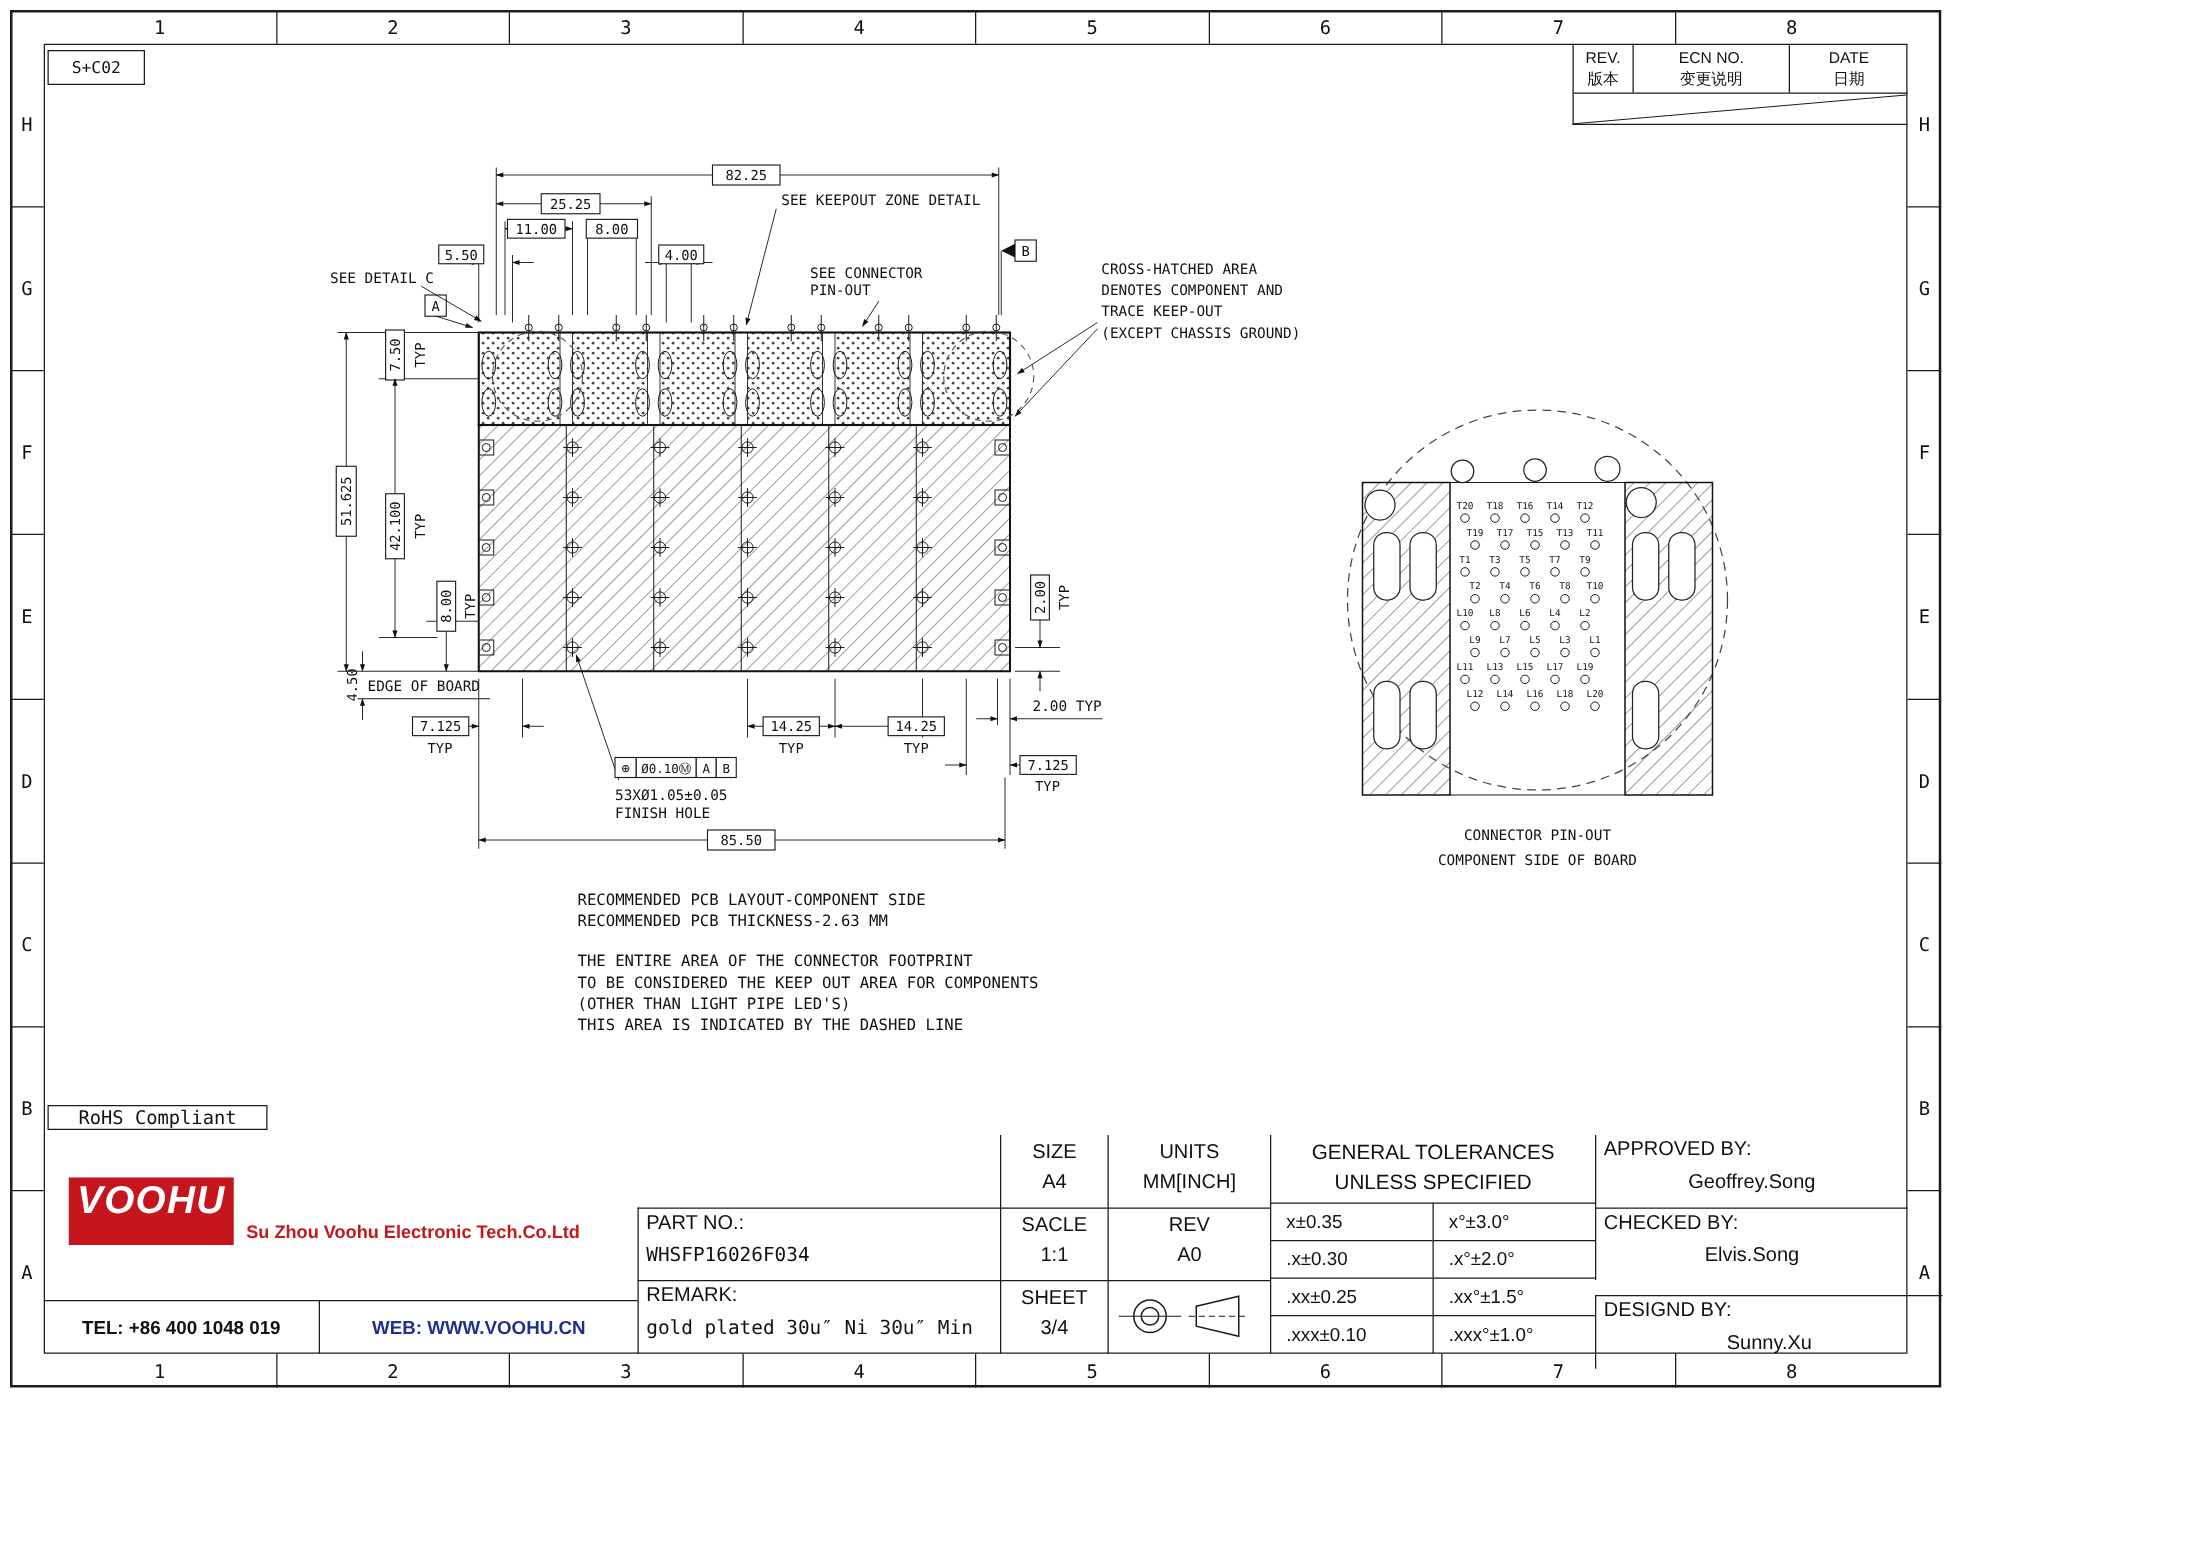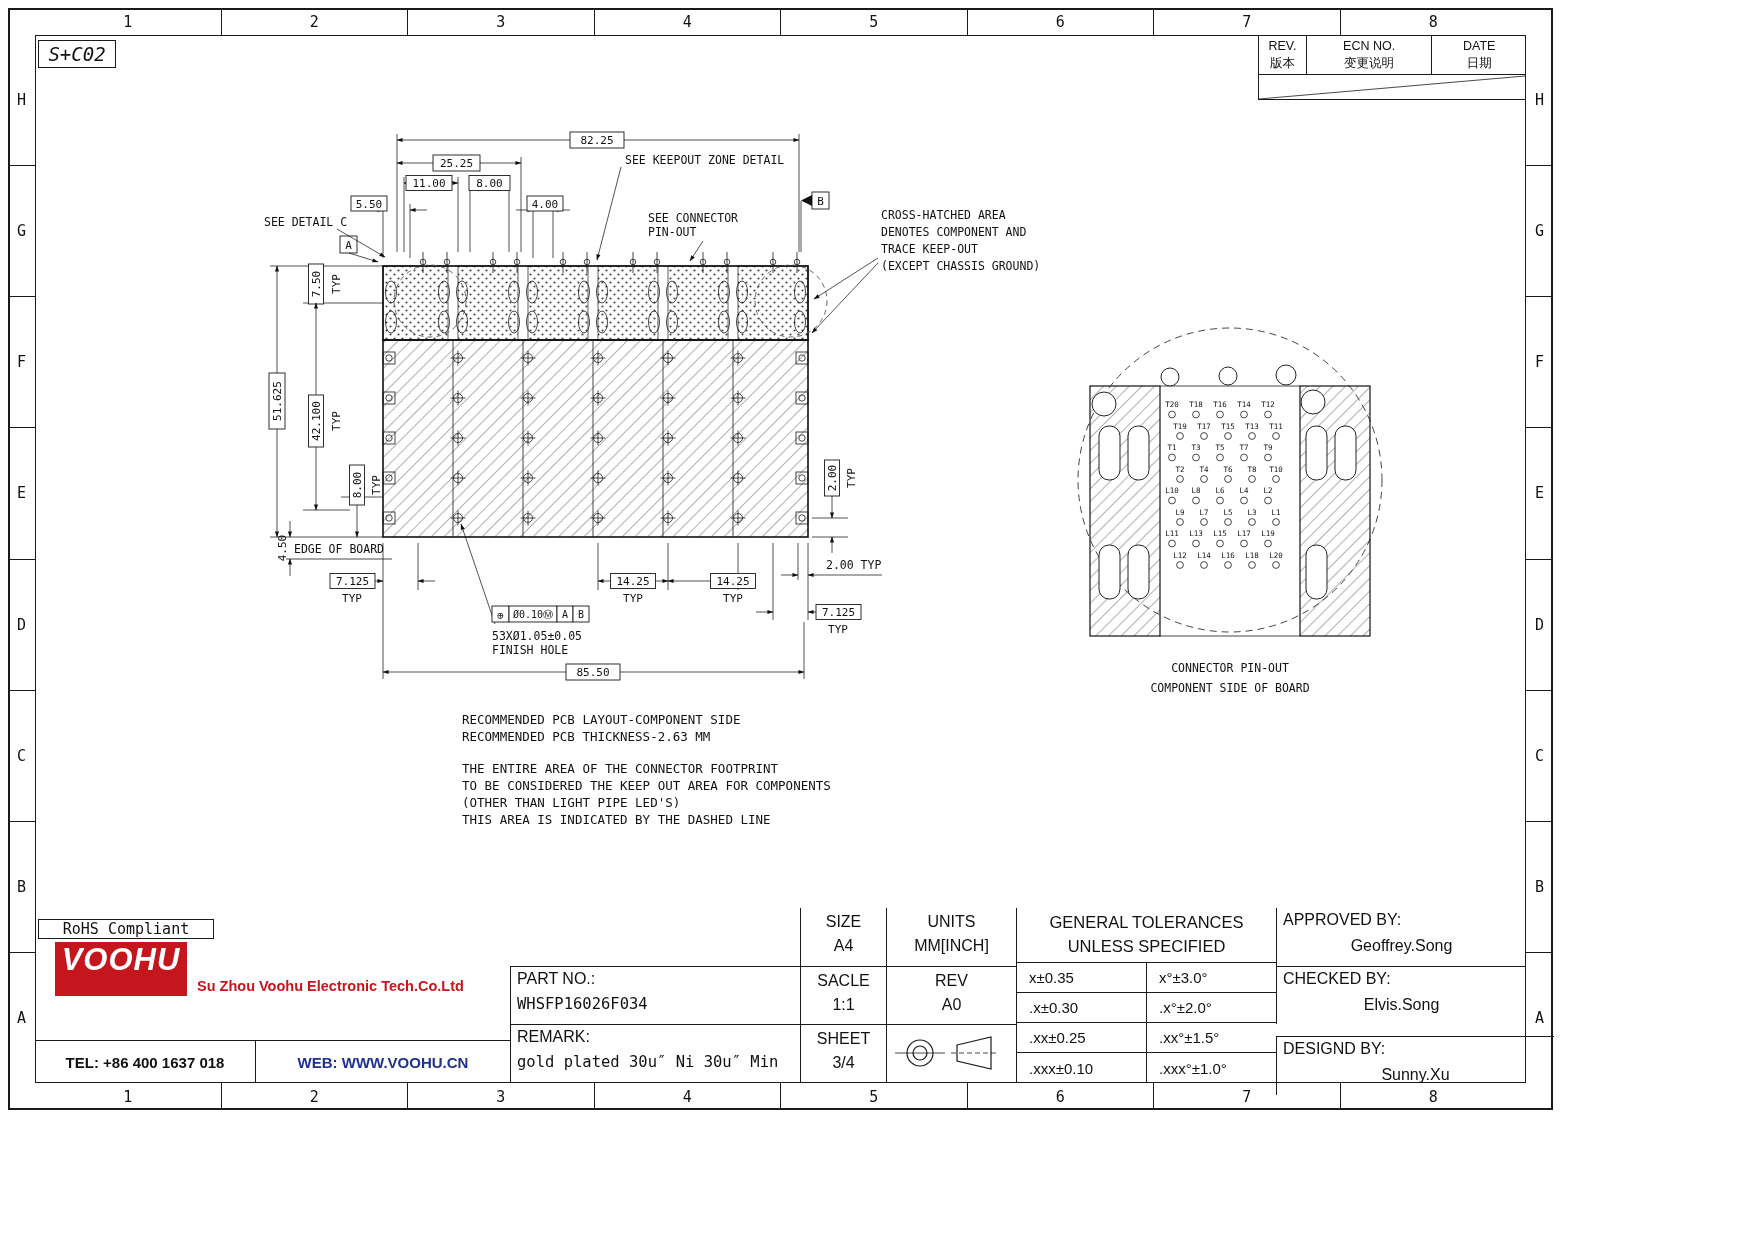"S+C02" .code-box { font-size: 19px -> 13px; font-style: italic -> none }
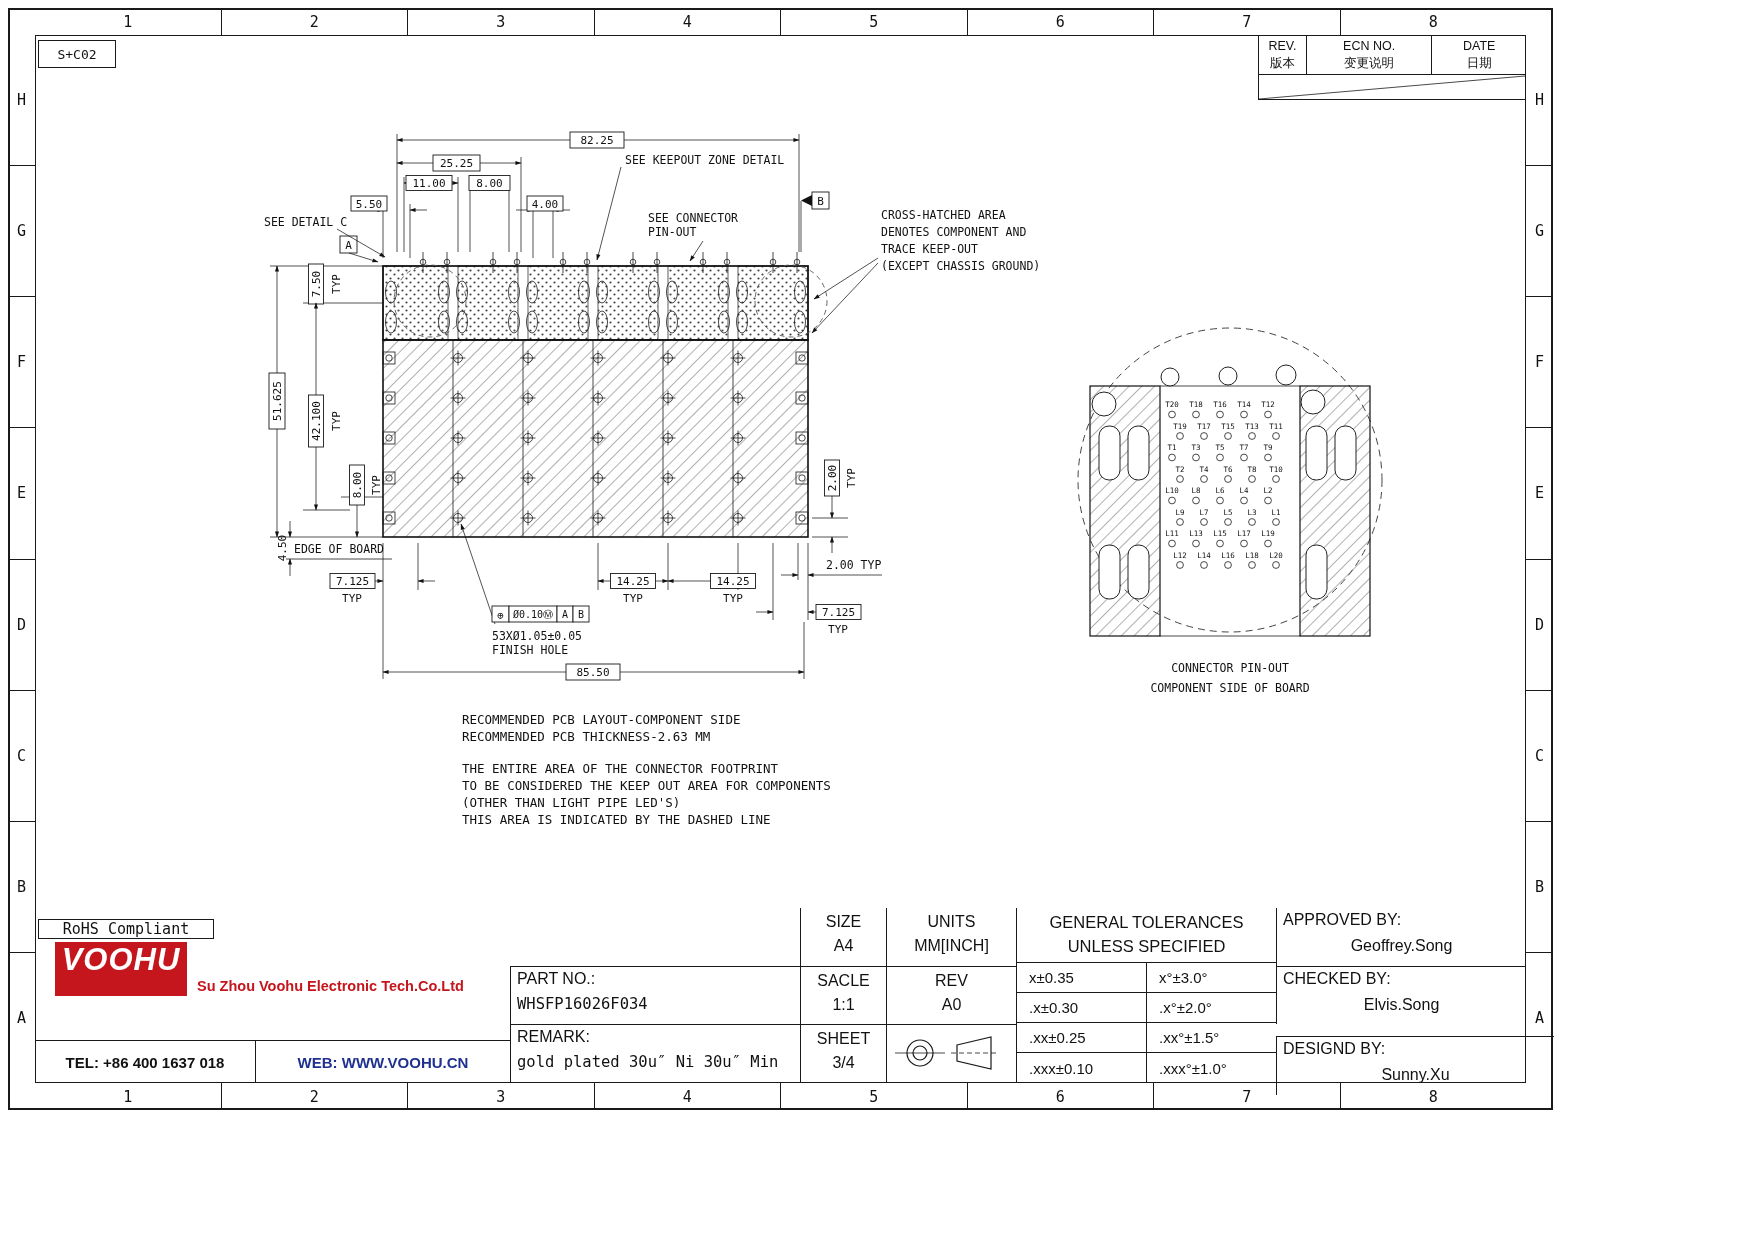"RoHS Compliant" .rohs-box { margin-top: 35px -> none }
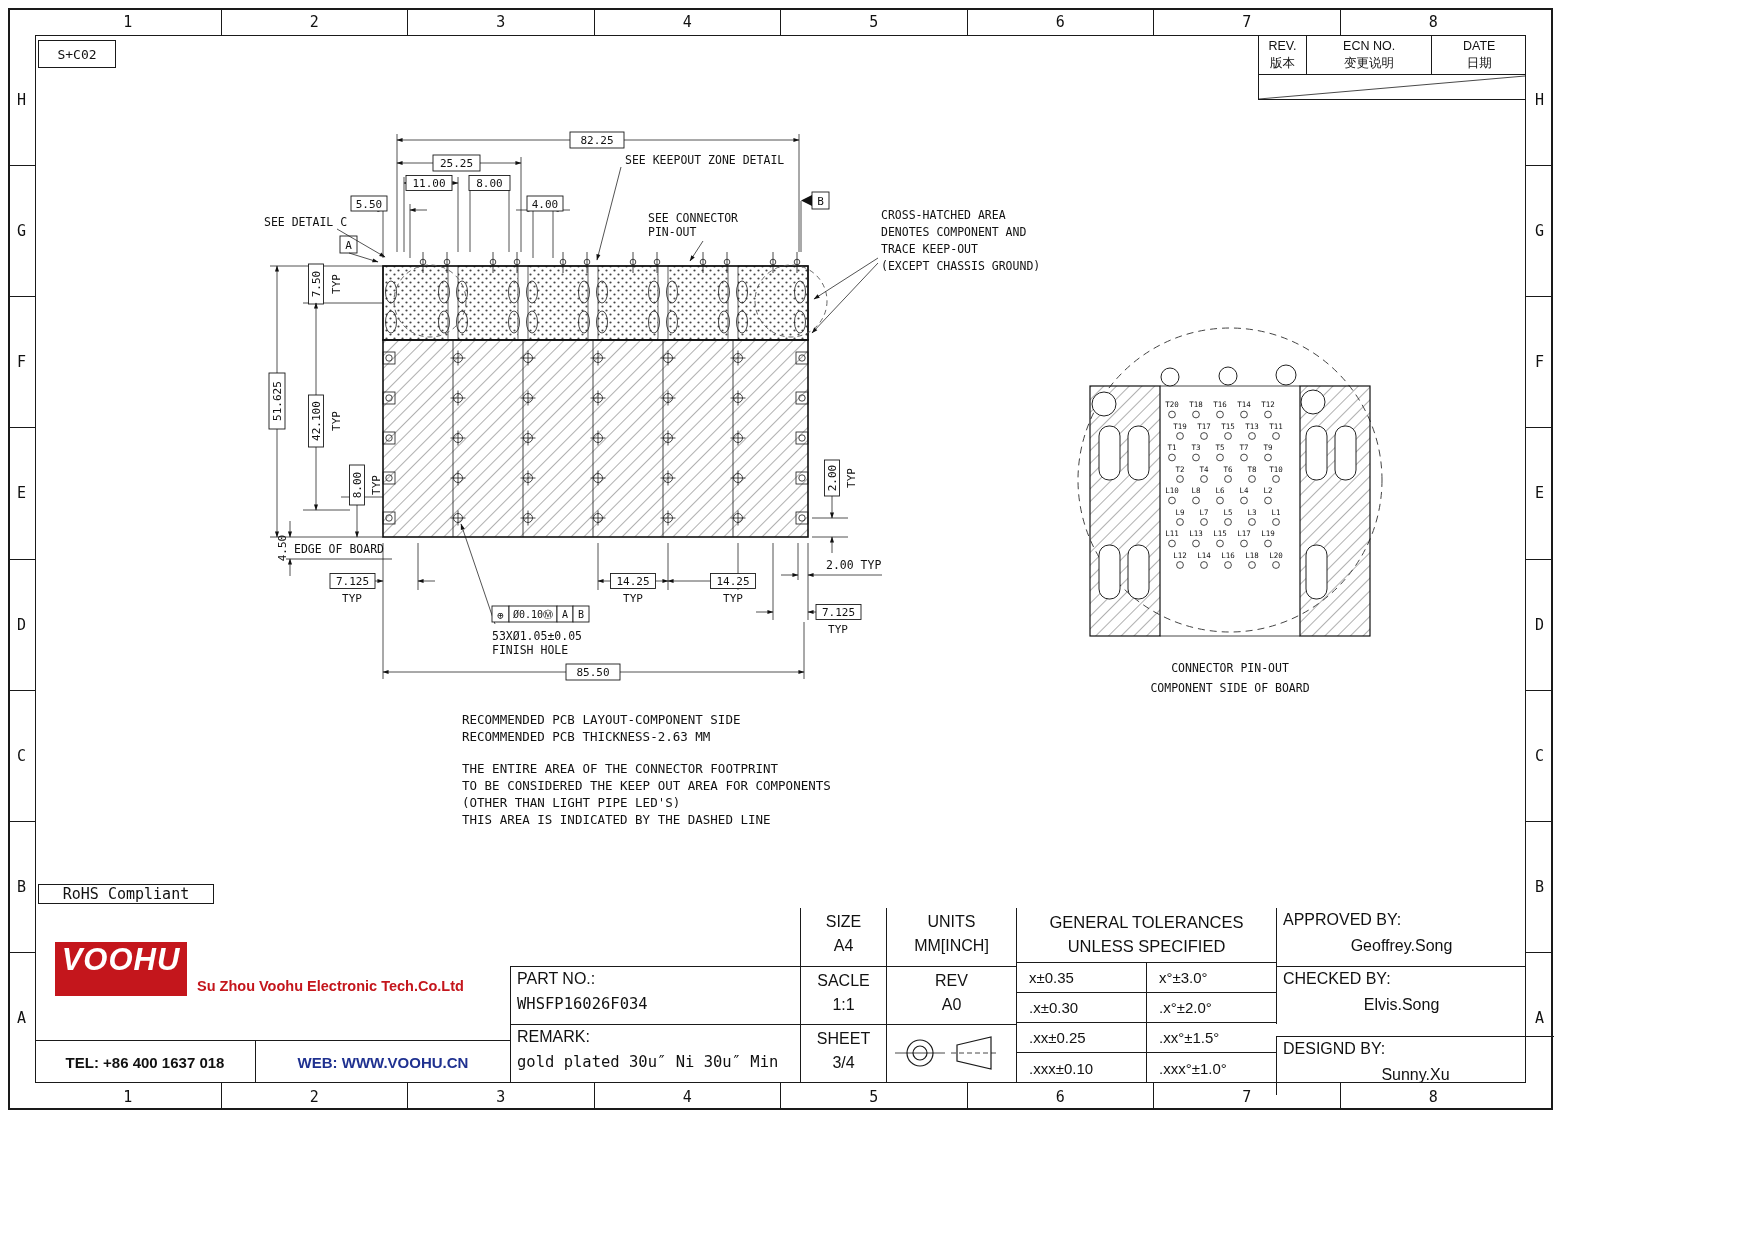"TEL: +86 400 1637 018" div.contact { text: 1637 018 -> 1048 019 }
